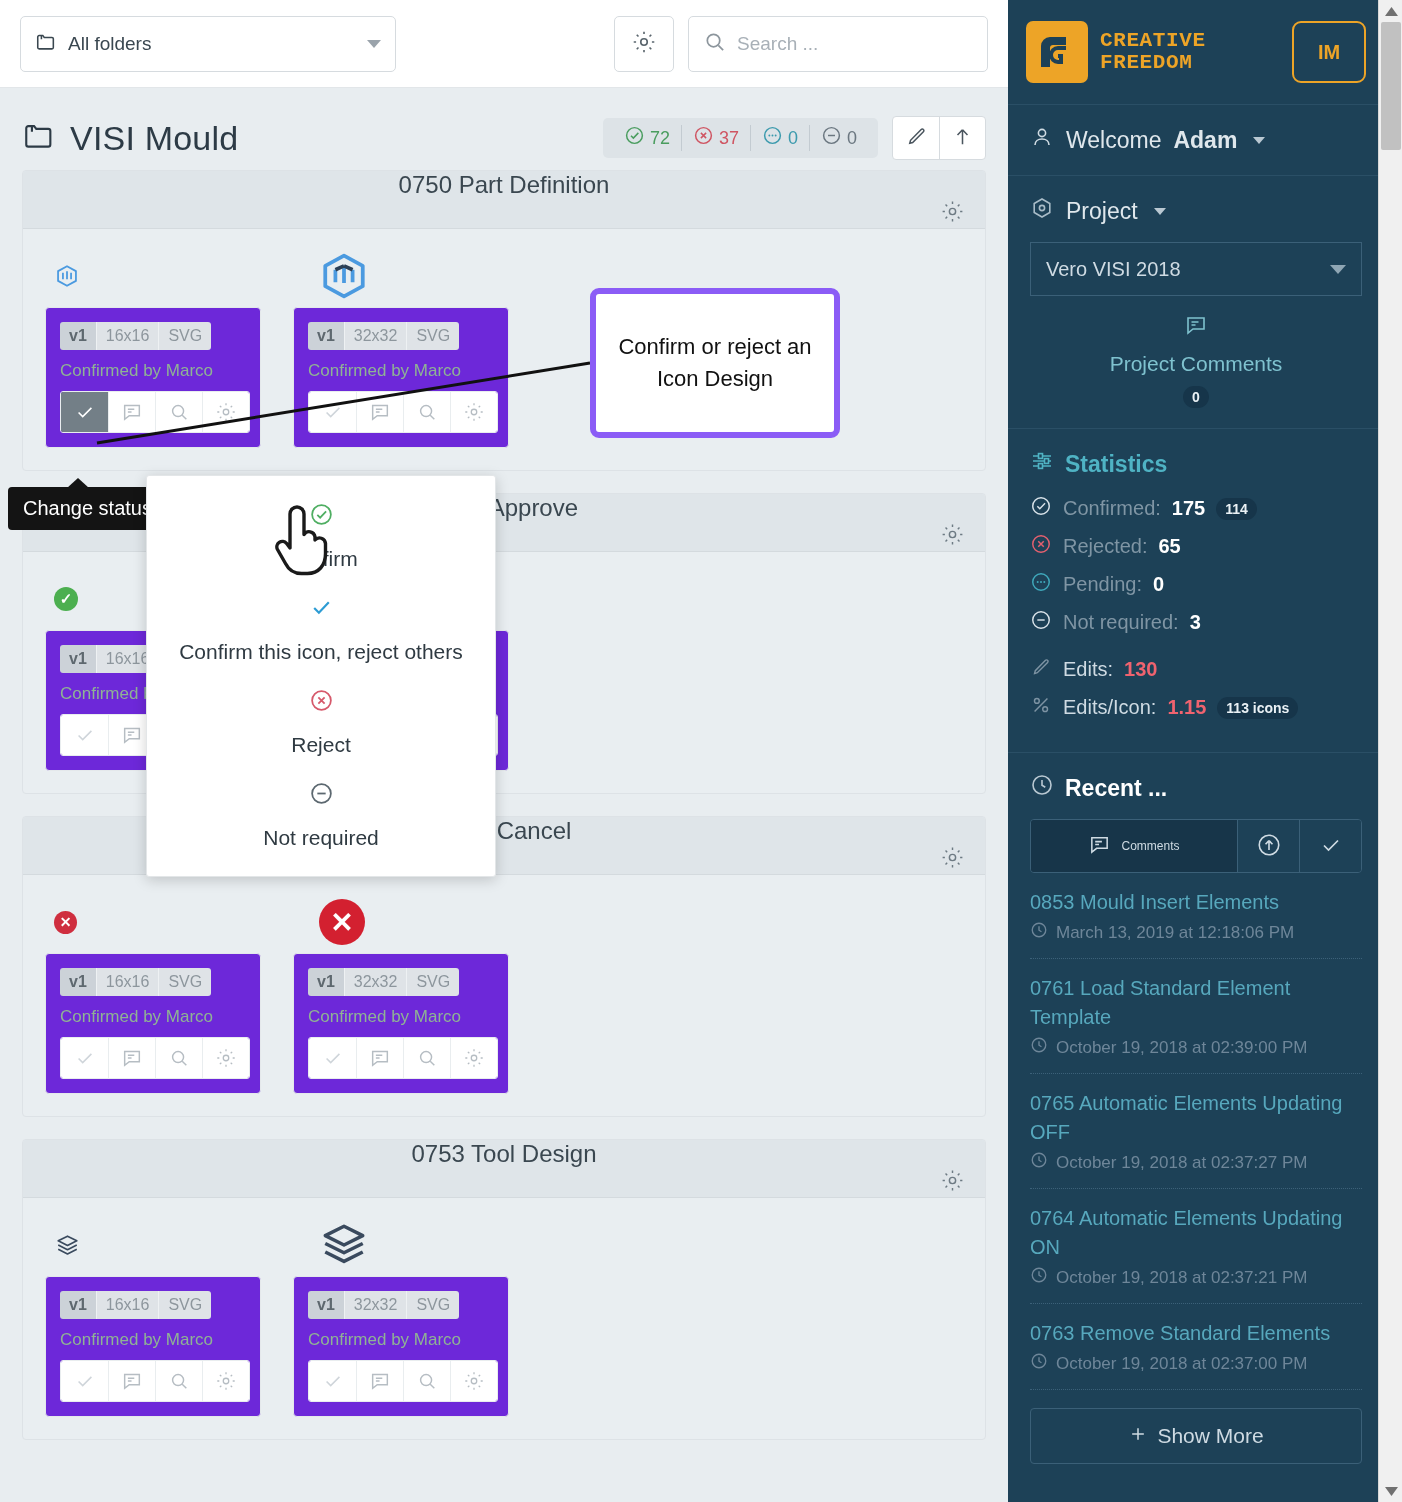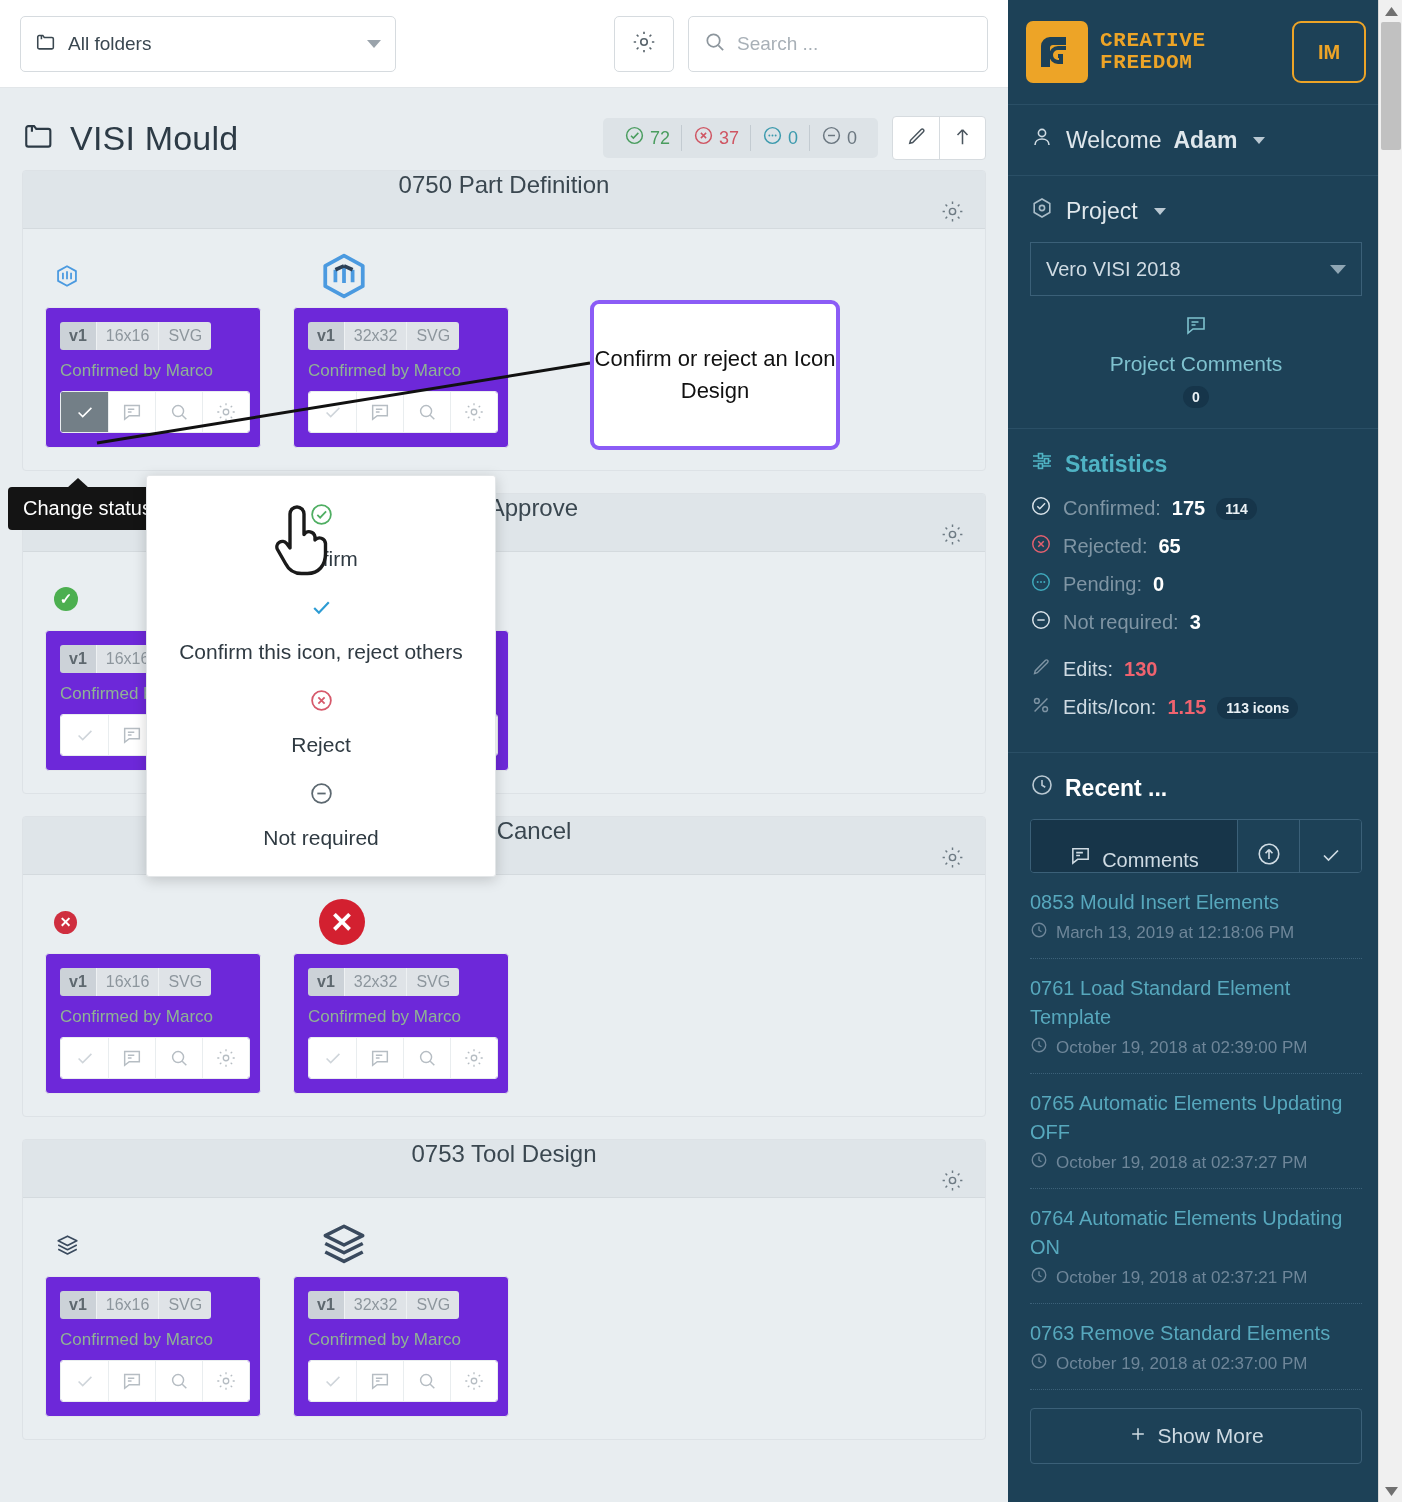"Confirm or reject an Icon" .callout { border: 4px solid #8b5cf6 -> 6px solid #8b5cf6; top: 300px -> 288px }
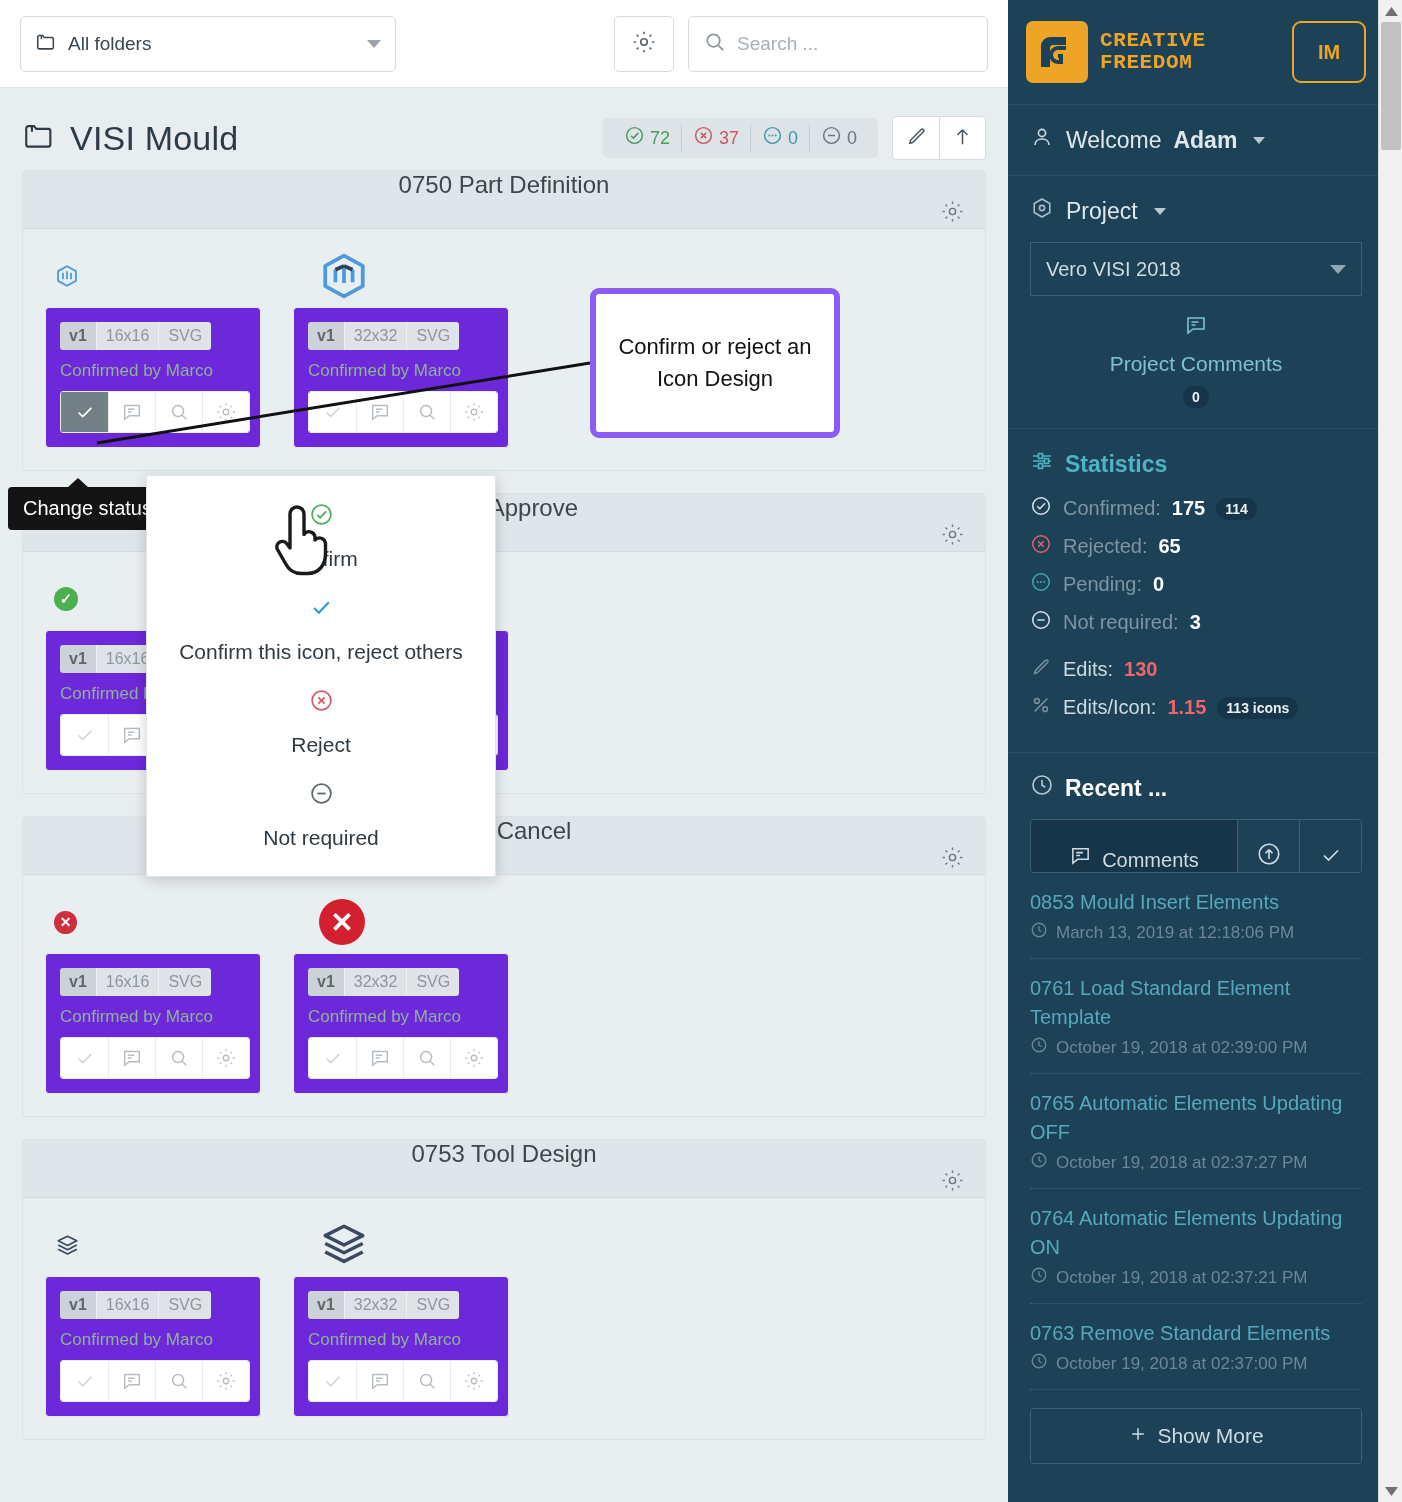"Comments" .rec-toggle .t { align-items: flex-end -> center; font-size: 20px -> 12px }
